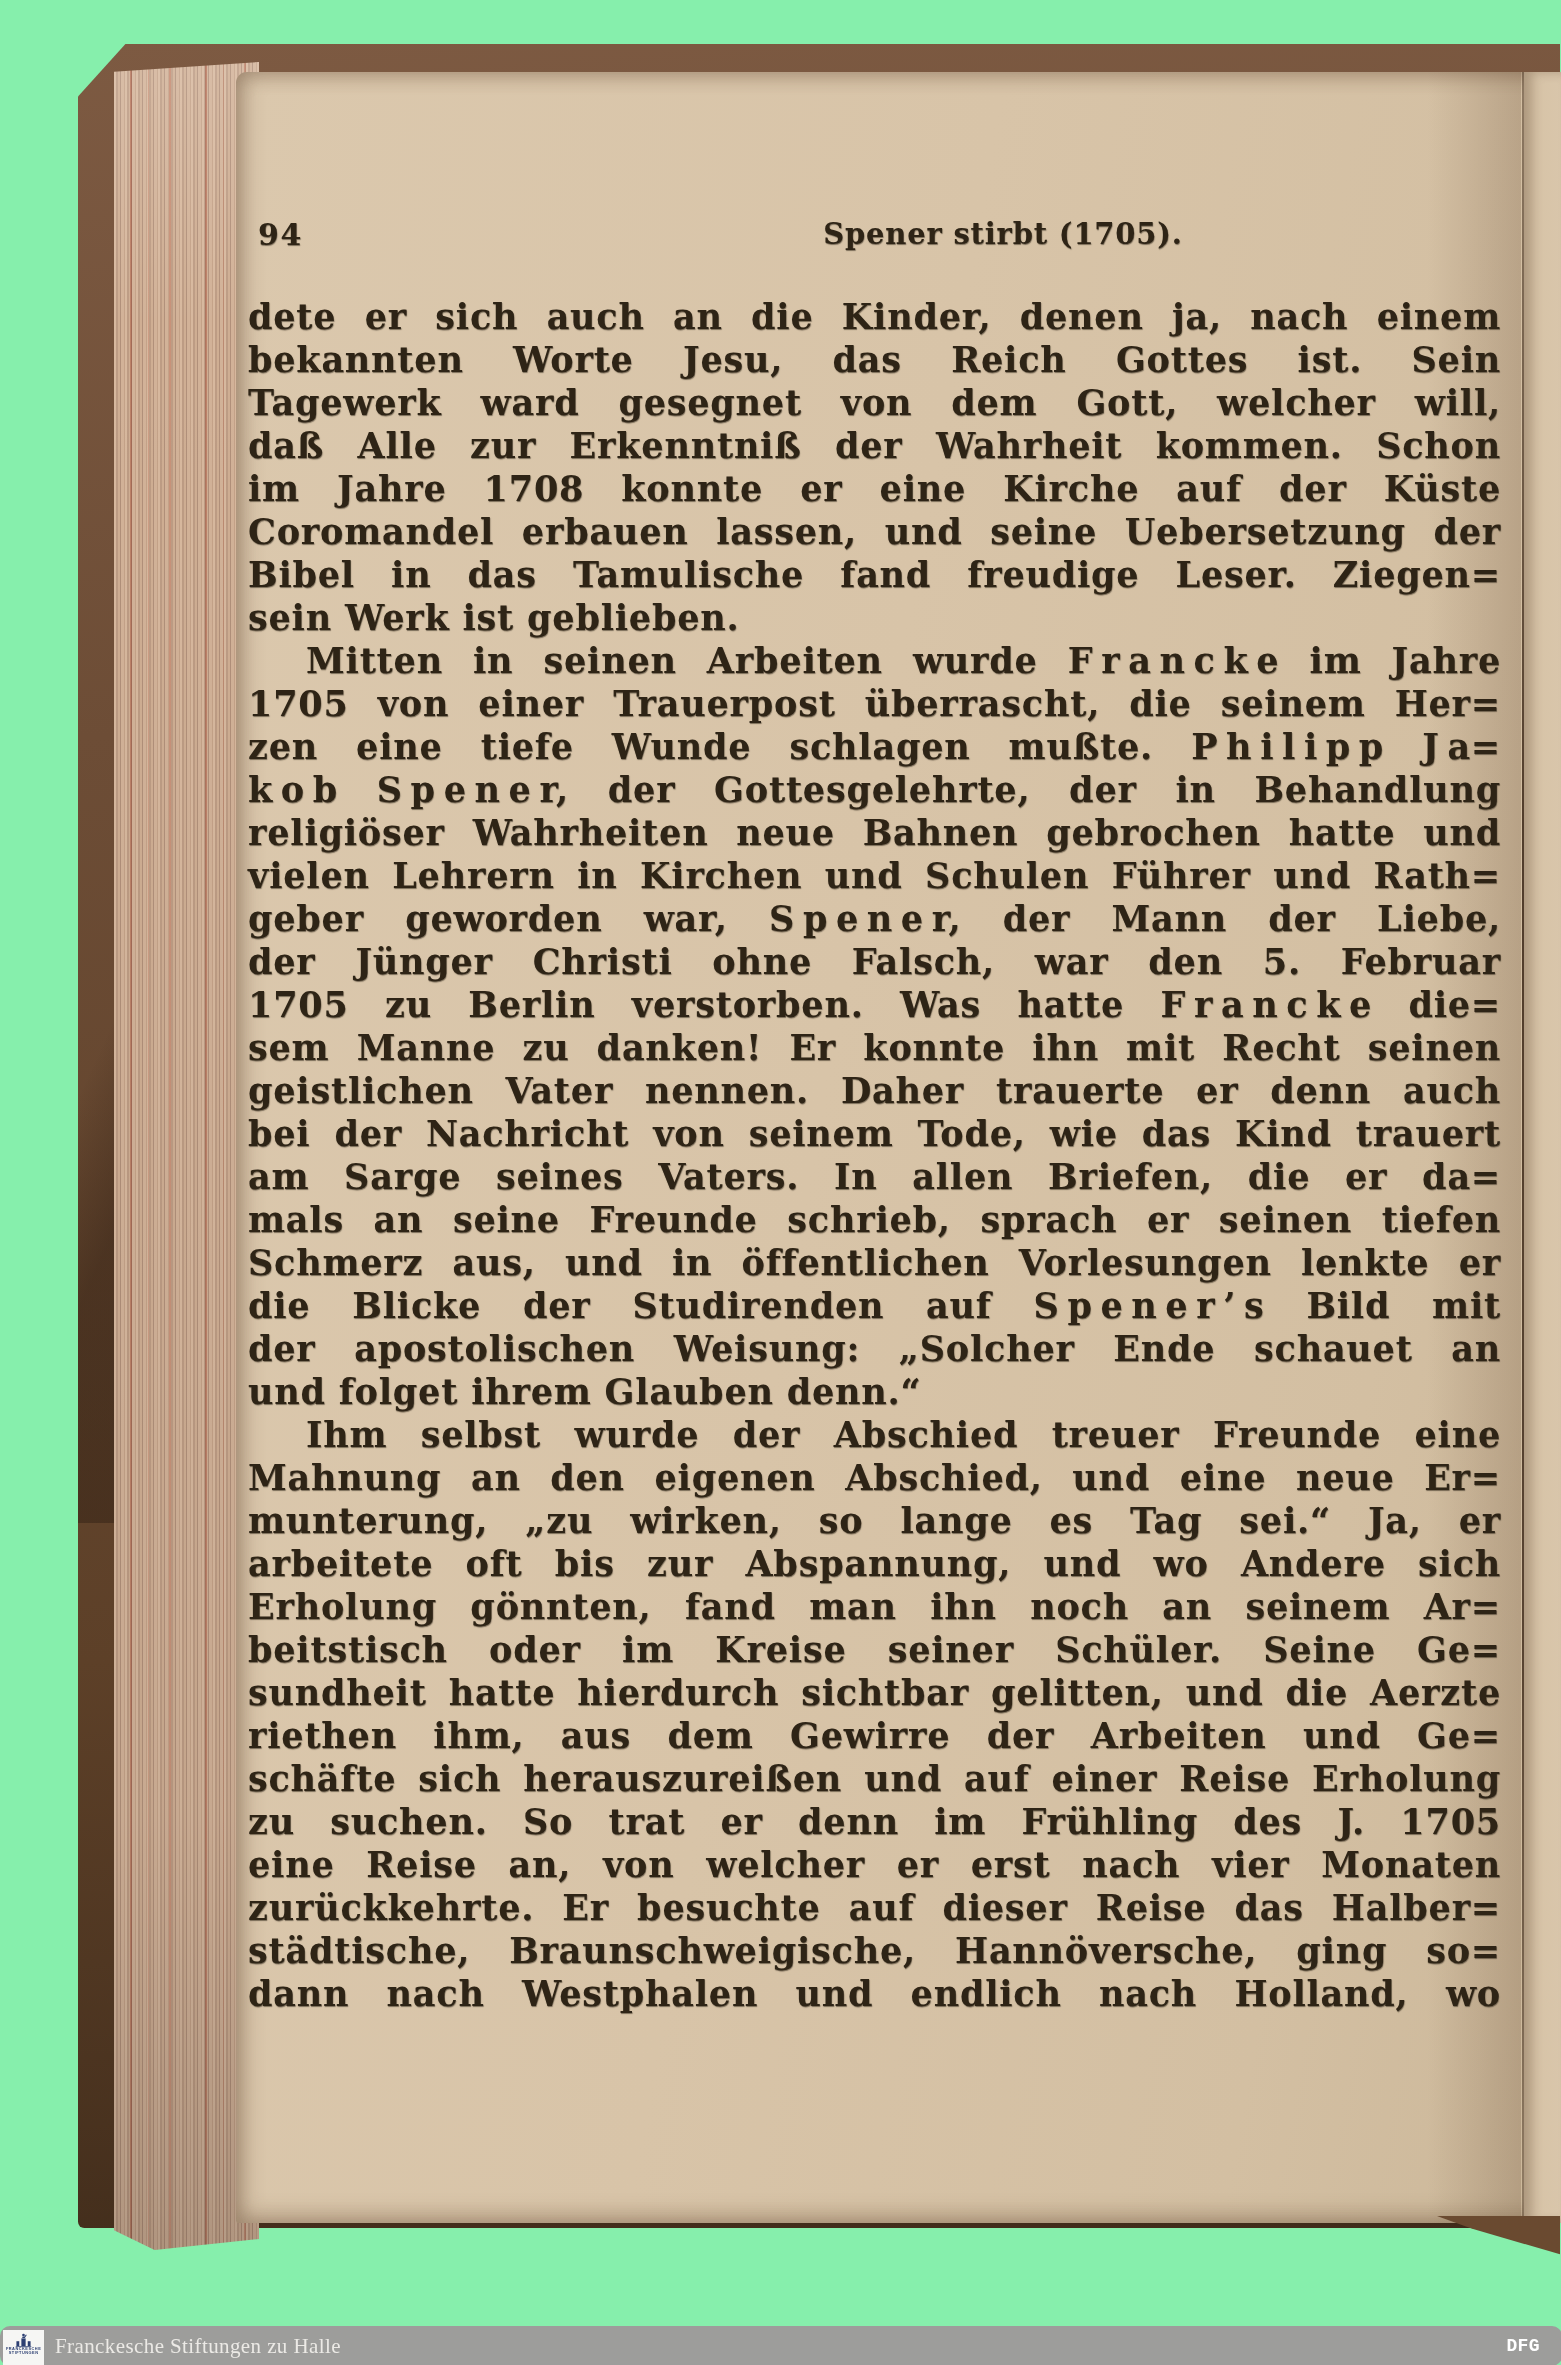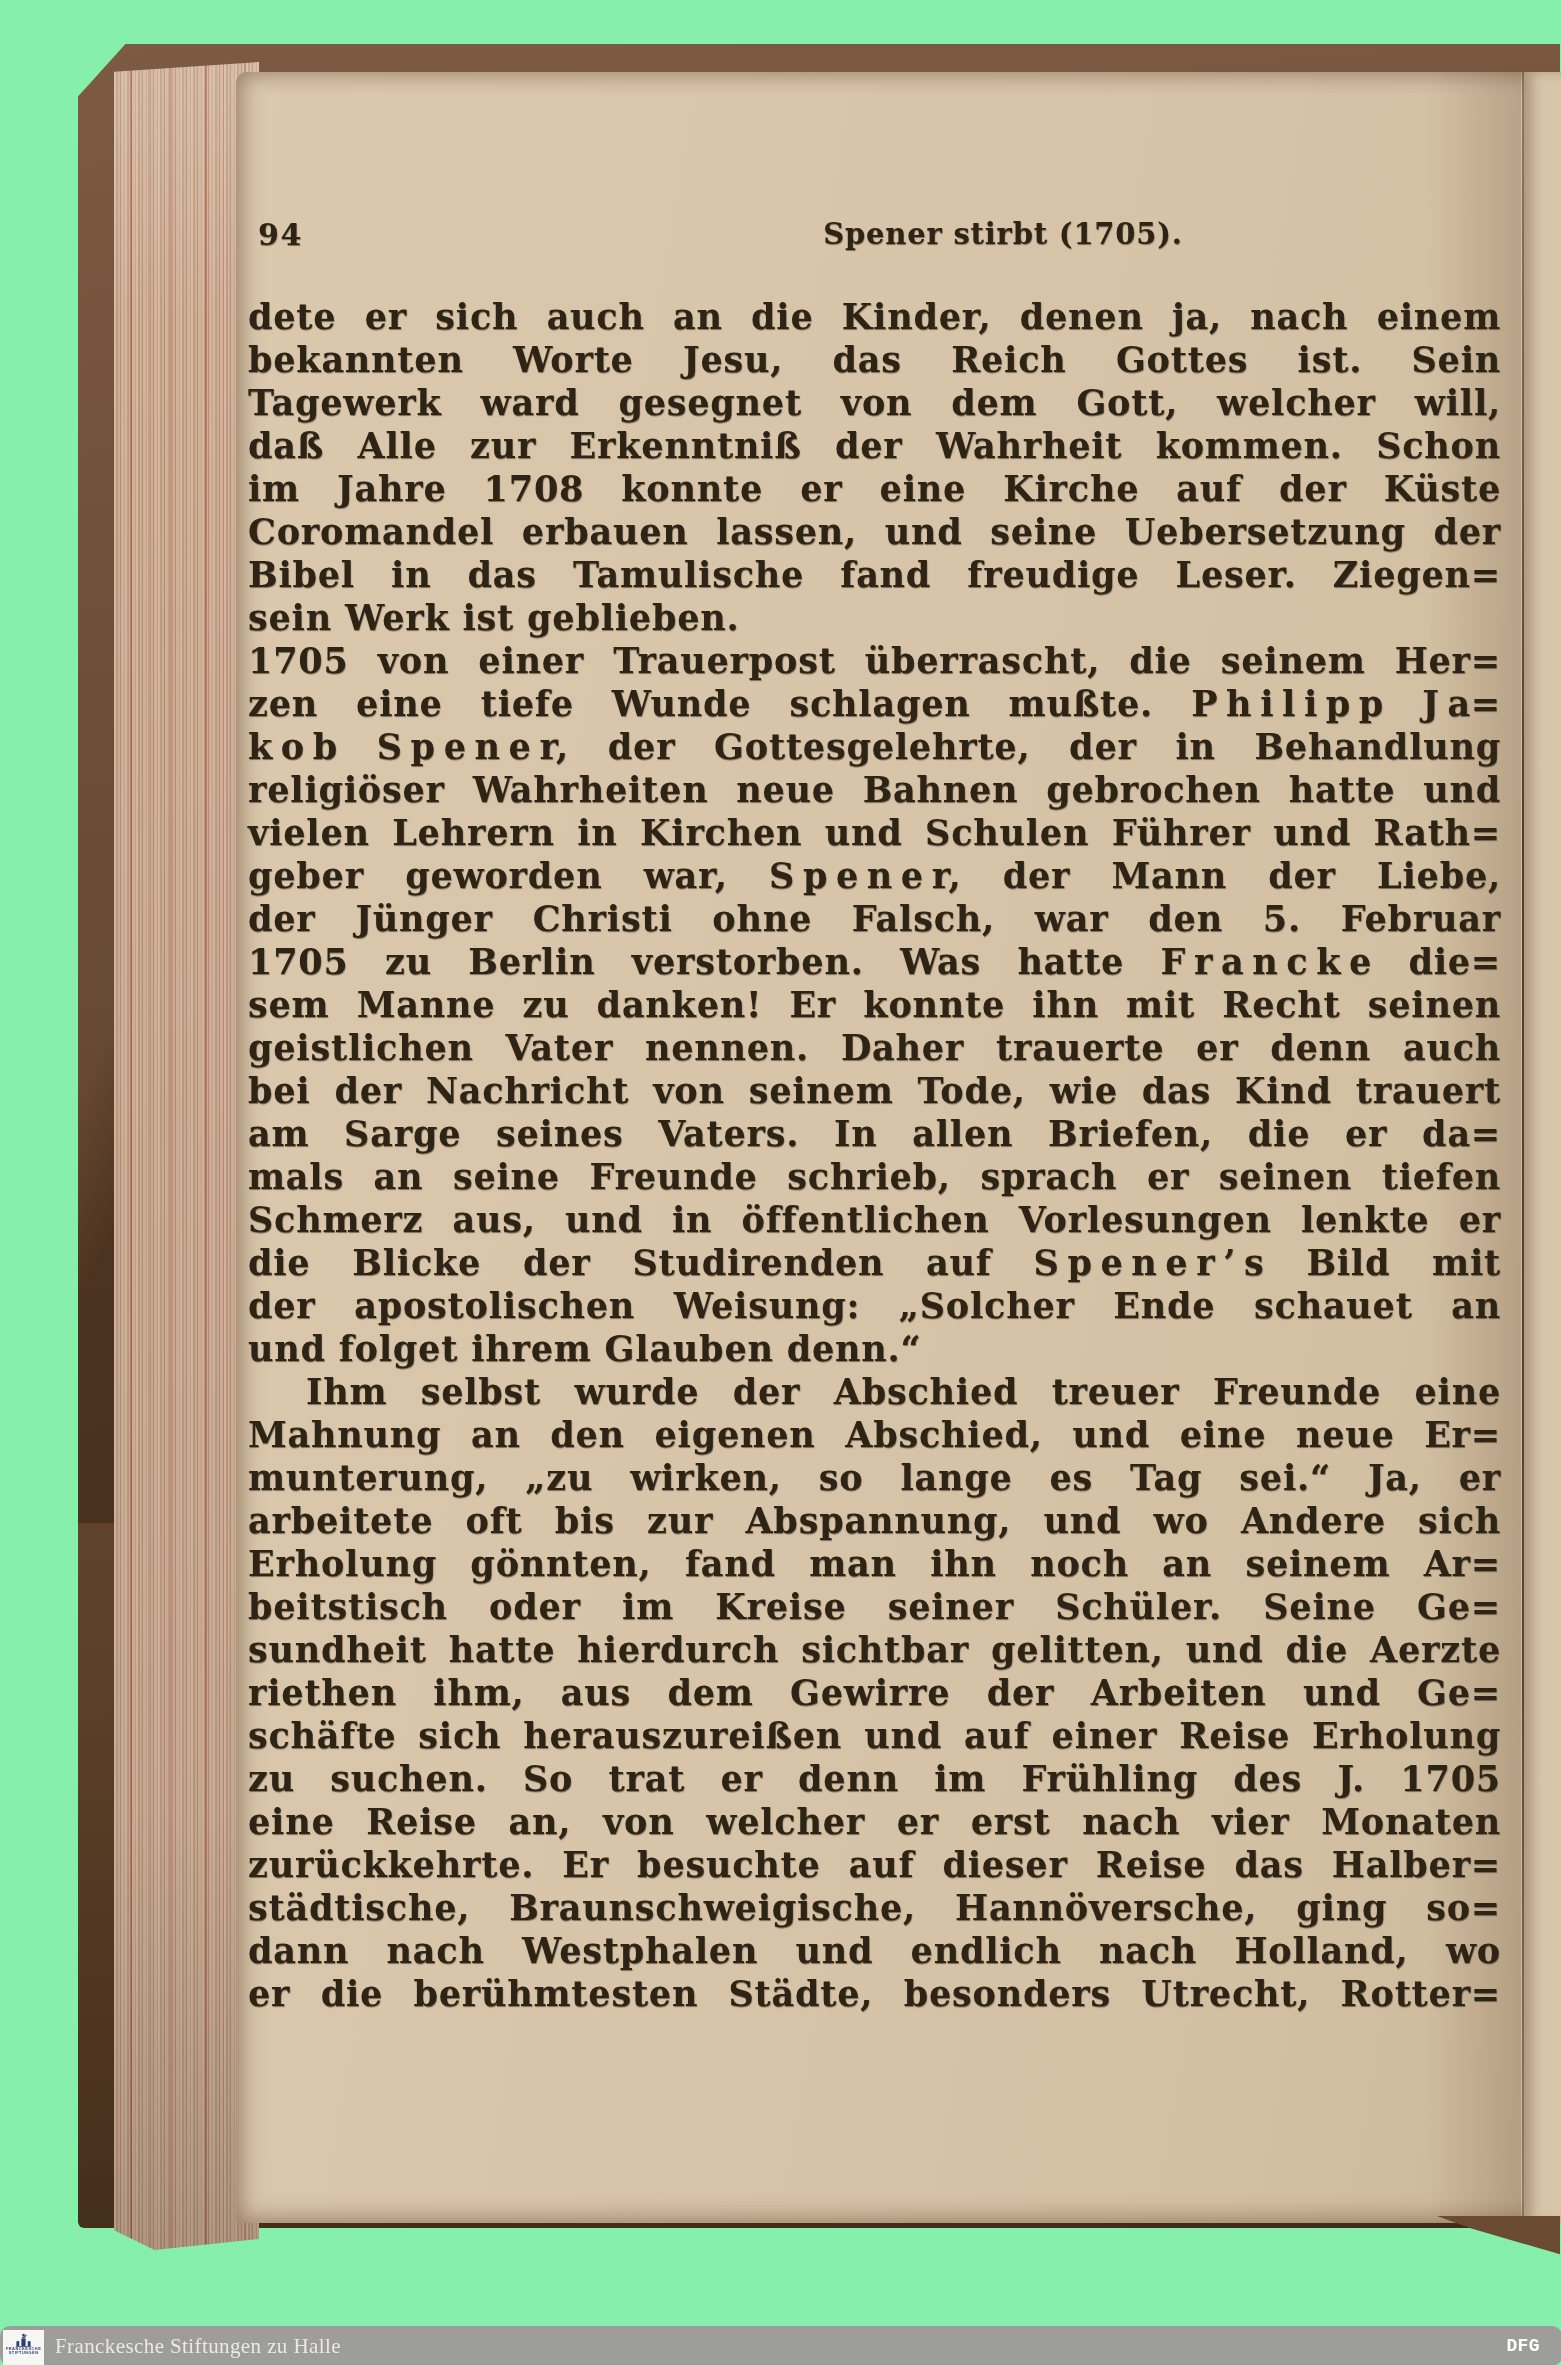"Mitten in seinen Arbeiten wurde" div.tline { html: none -> <div>Mitten in seinen Arbeiten wurde F r a n c k e im Jahre</div> }
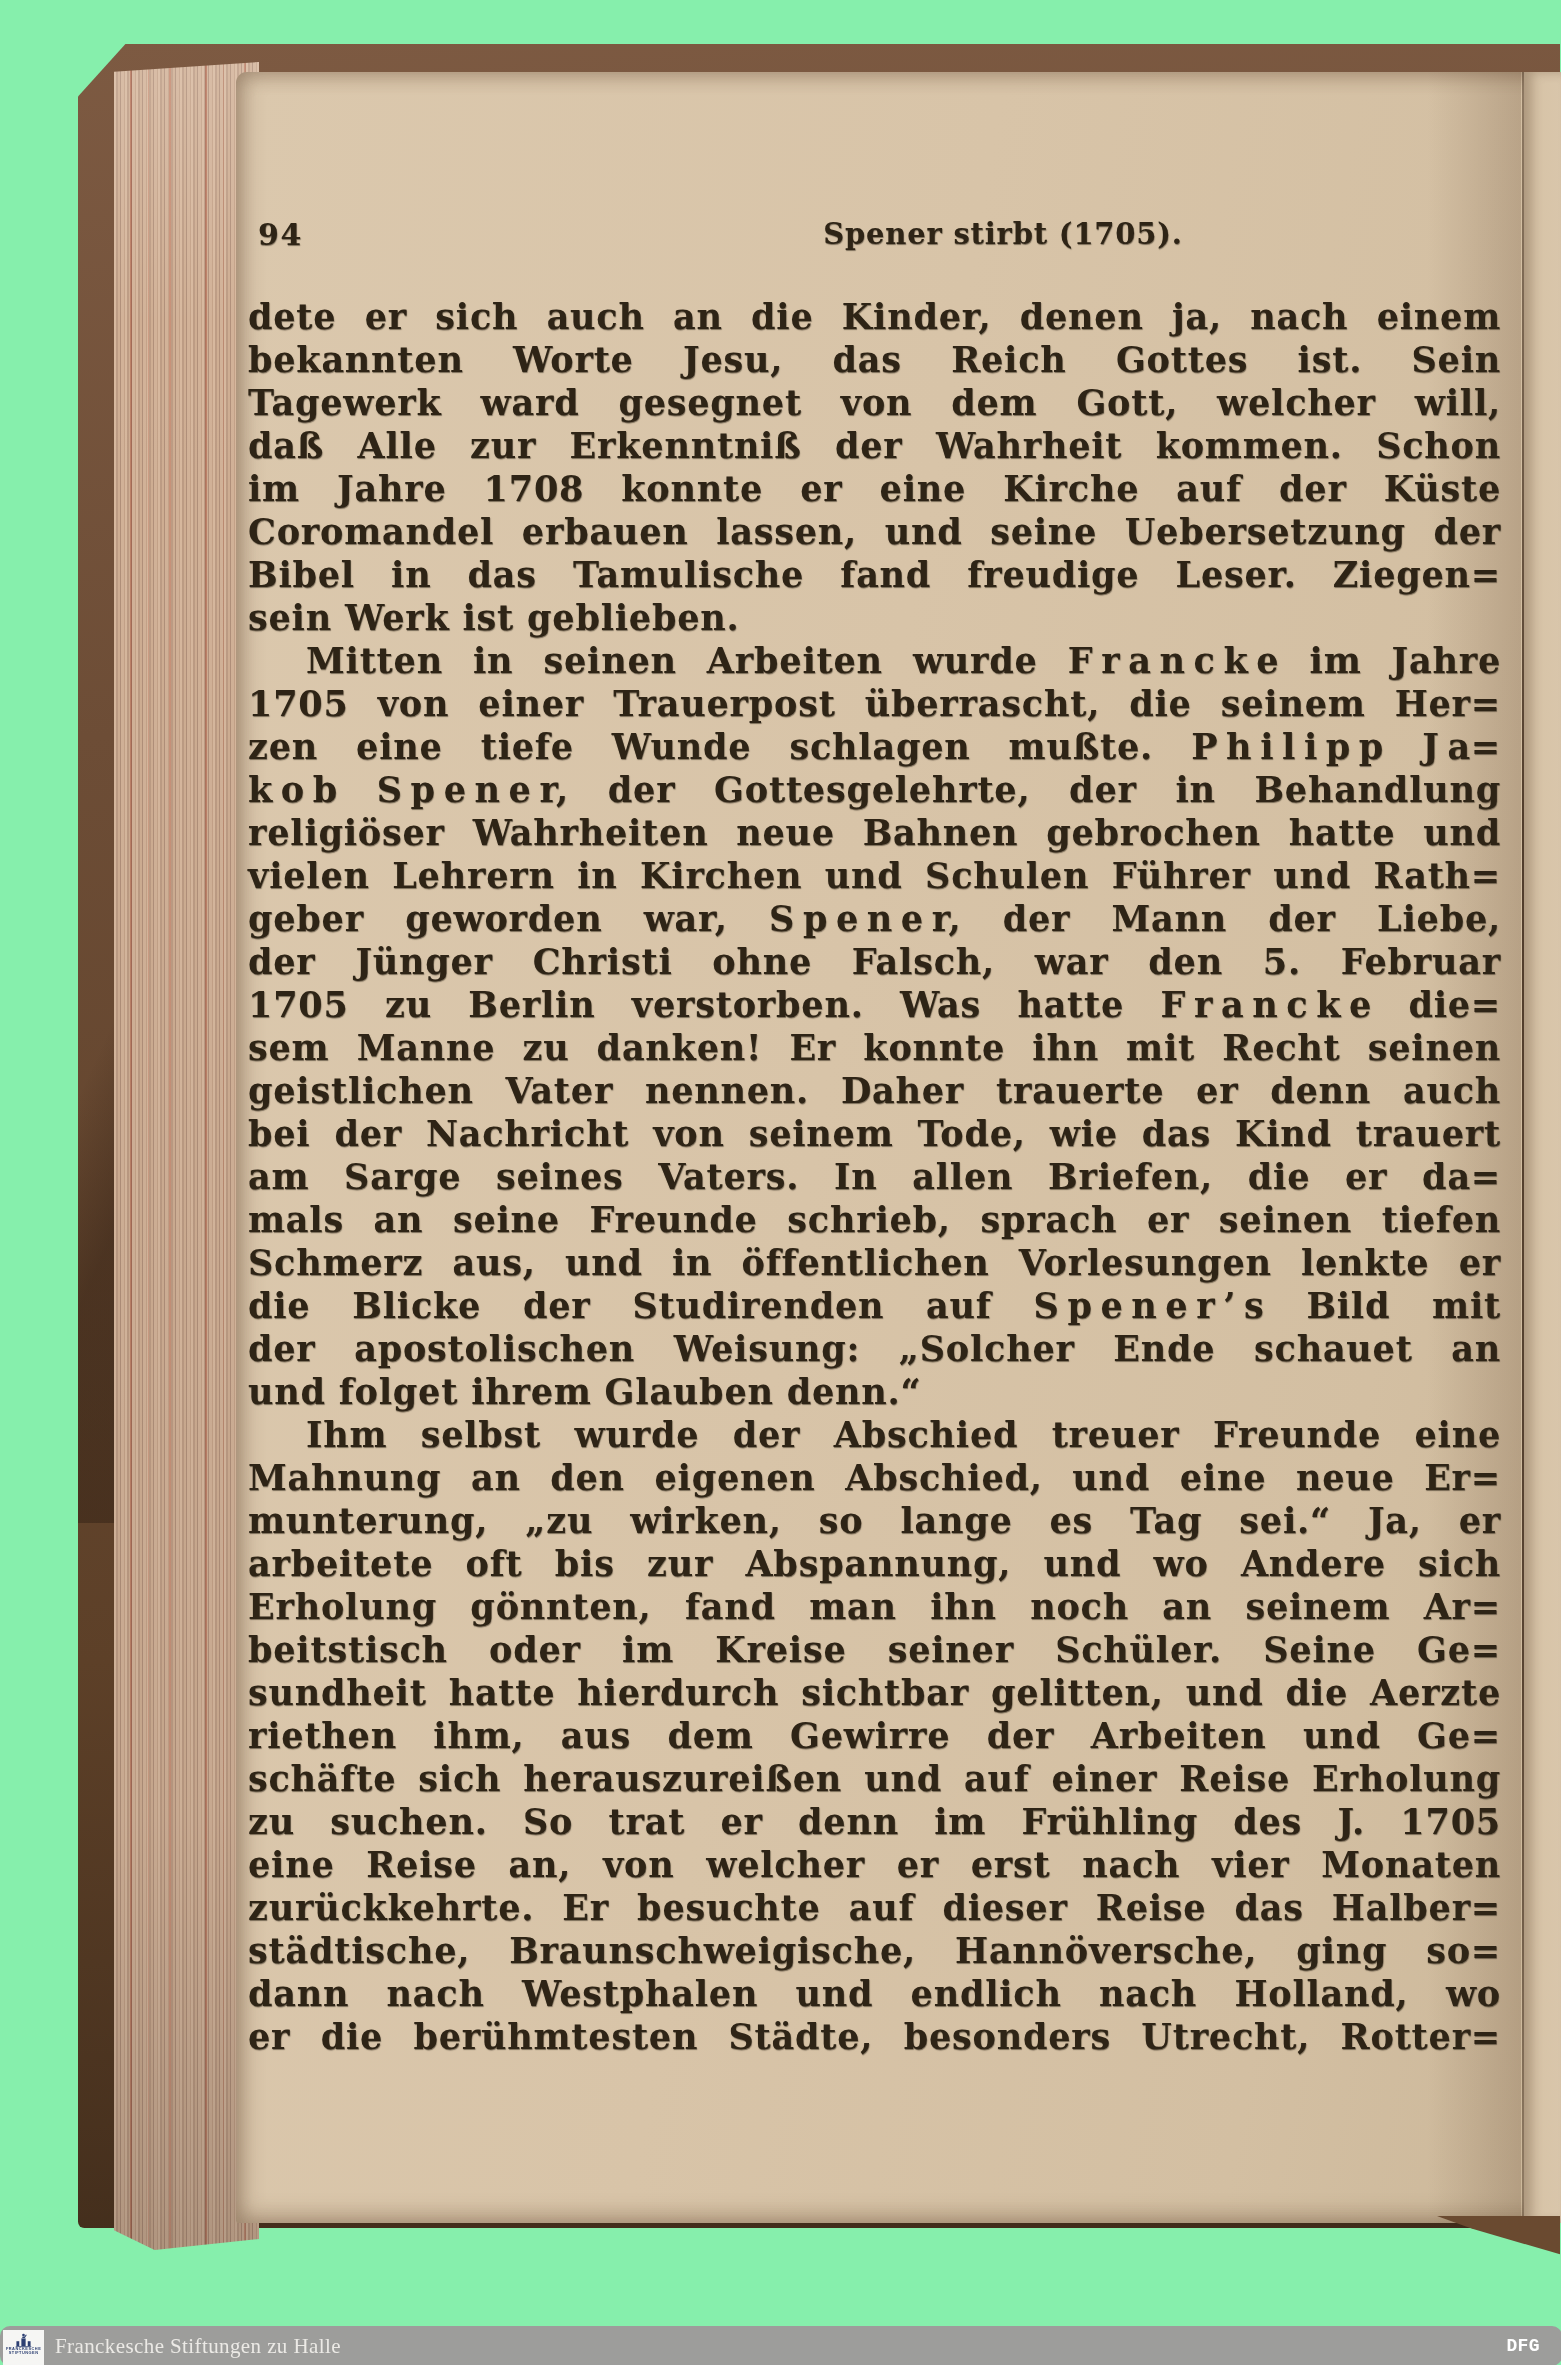"er die berühmtesten Städte, besonders" div.tline { html: <div>er die berühmtesten Städte, besonders Utrecht, Rotter=</div> -> none }
